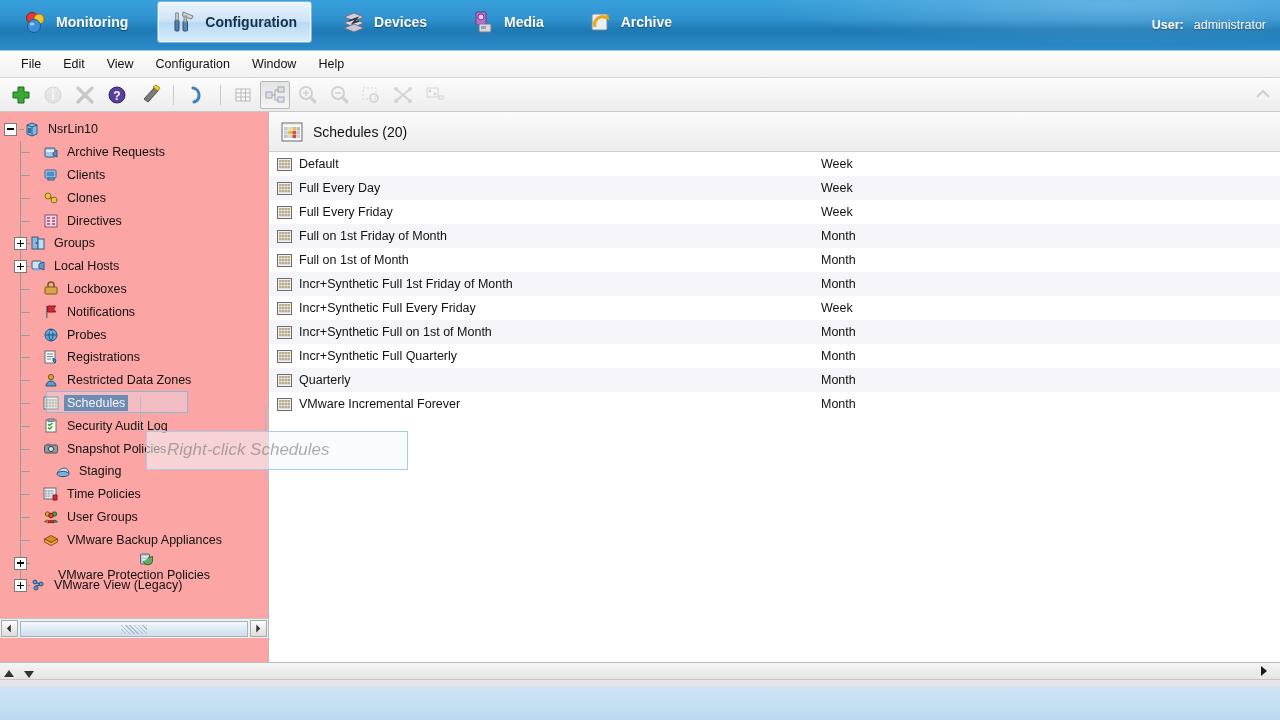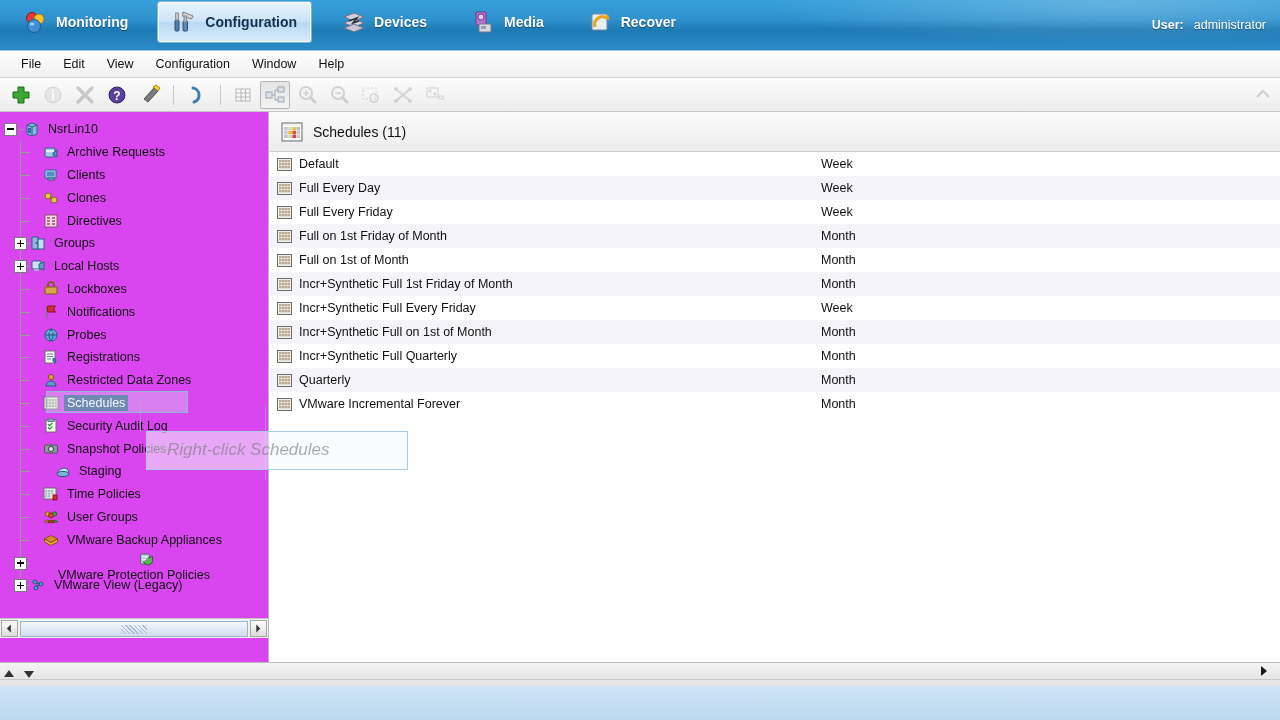"Recover" span { text: Recover -> Archive }
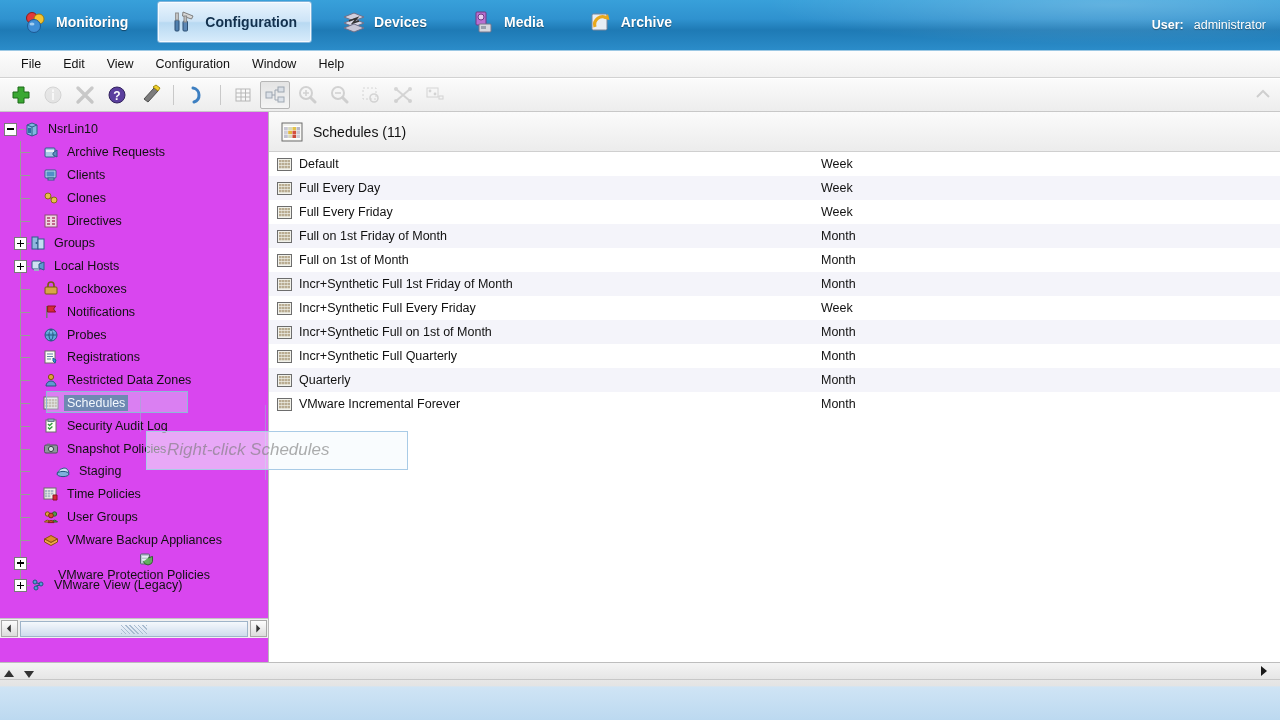"NsrLin10" .sidebar { background: #d946ef -> #fca5a5 }
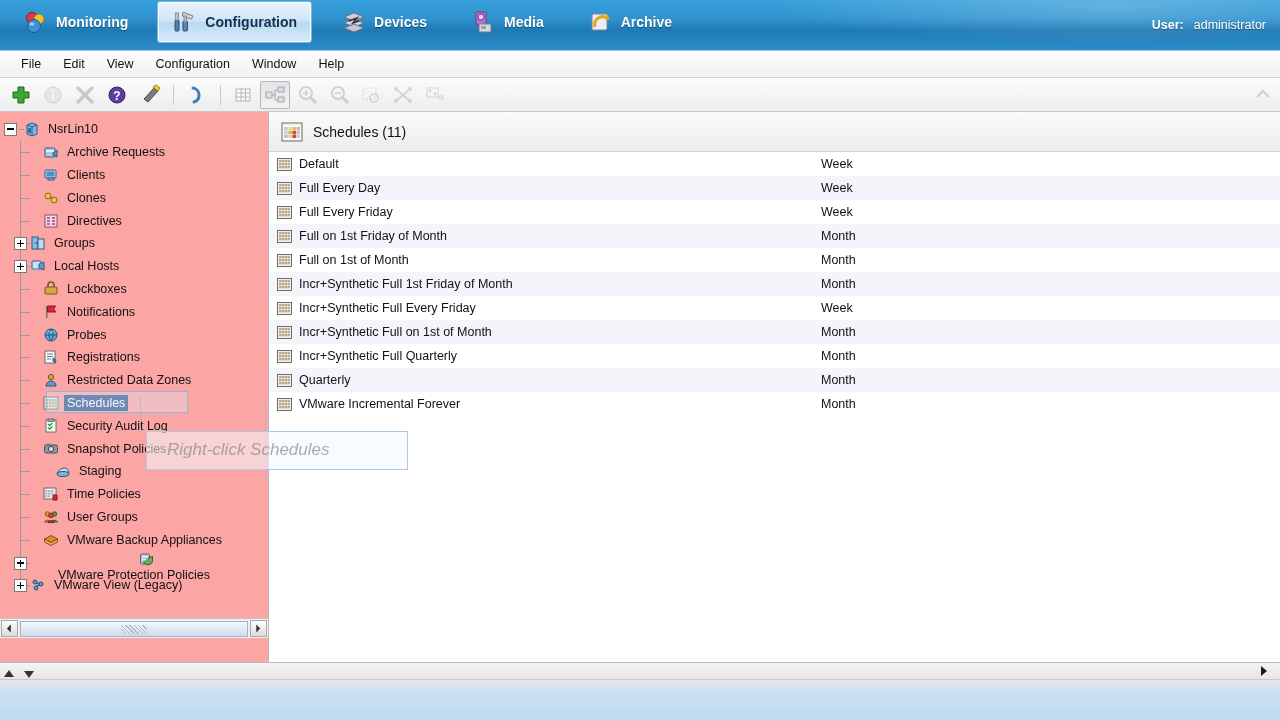"Schedules (11)" span.ptitle { text: 11 -> 20 }
